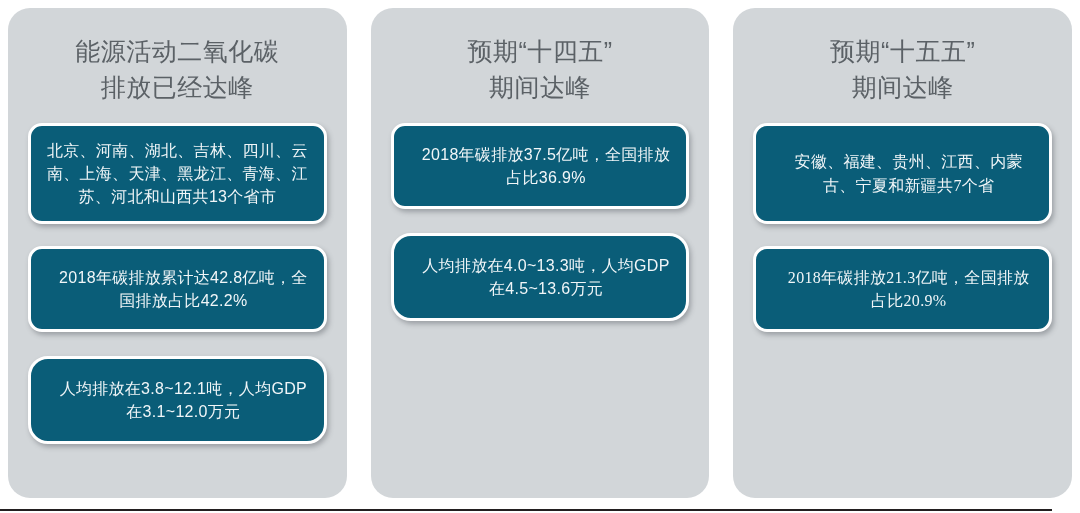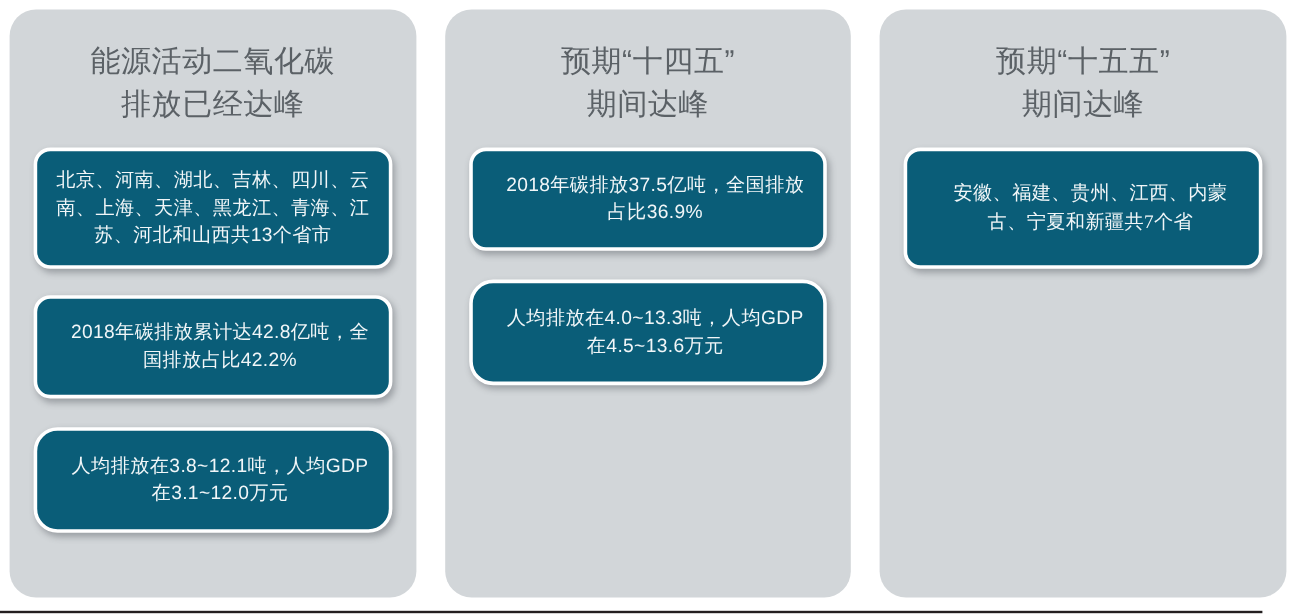"2018年碳排放21.3亿吨，全国排放占比20.9%" div.card { html: none -> <div> <span>2018年碳排放21.3亿吨，全国排放占比20.9%</span> </div> }
